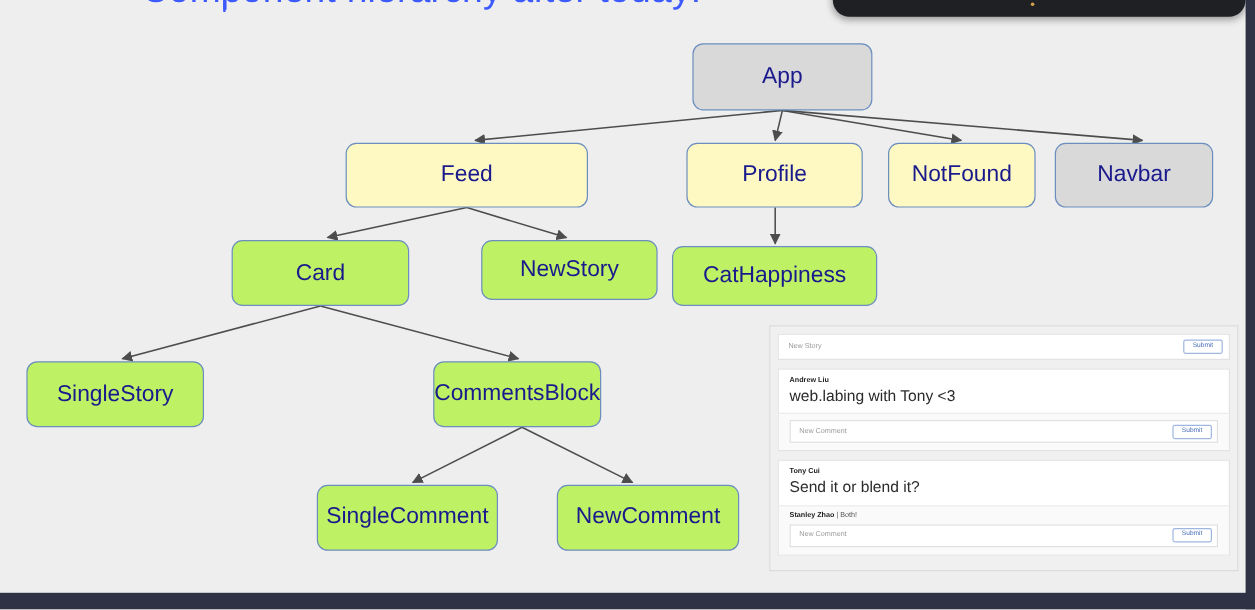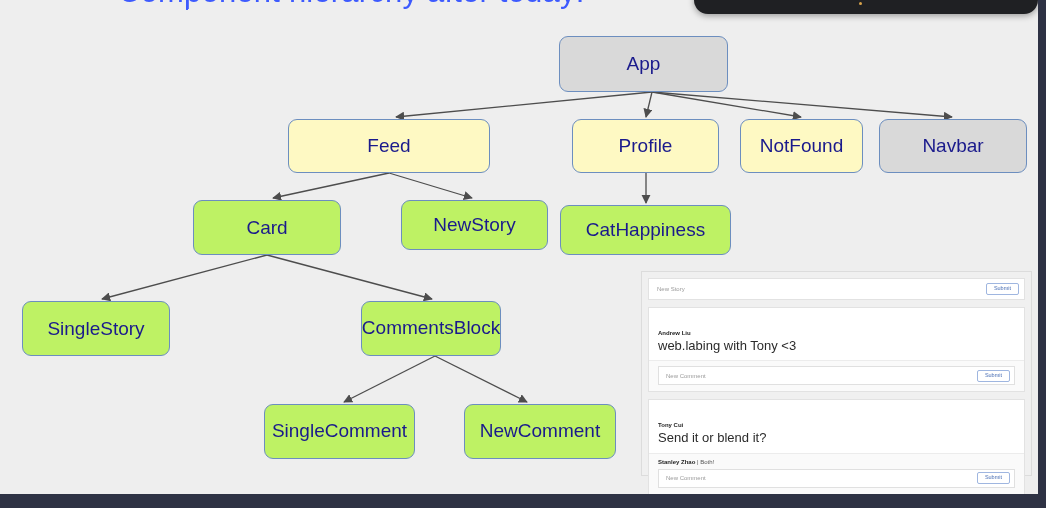"App" div.node { left: 559px -> 577px; width: 169px -> 150px }
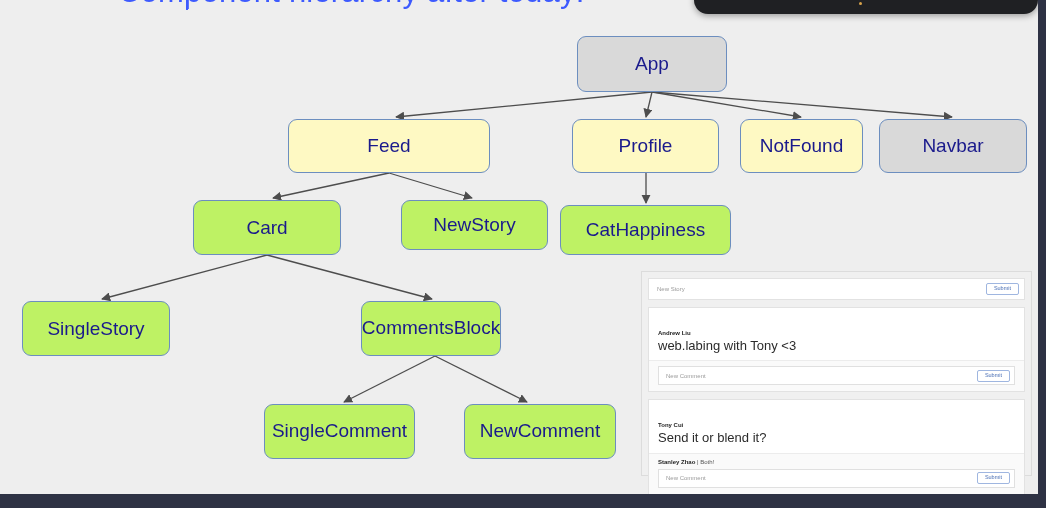"Navbar" div.node { width: 148px -> 132px }
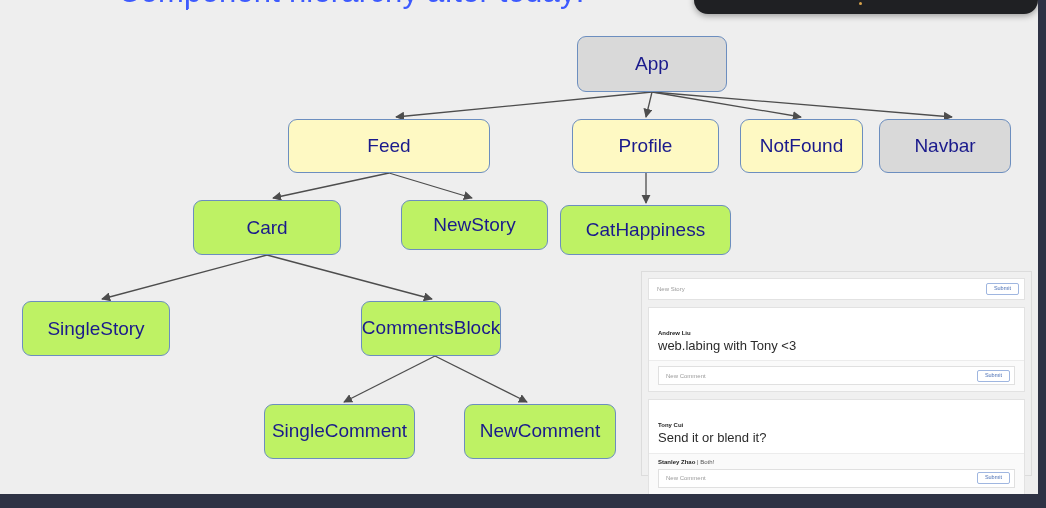"web.labing with Tony <3" .story-body { padding: 22px 9px 7px 9px -> 6px 9px 7px 9px }
